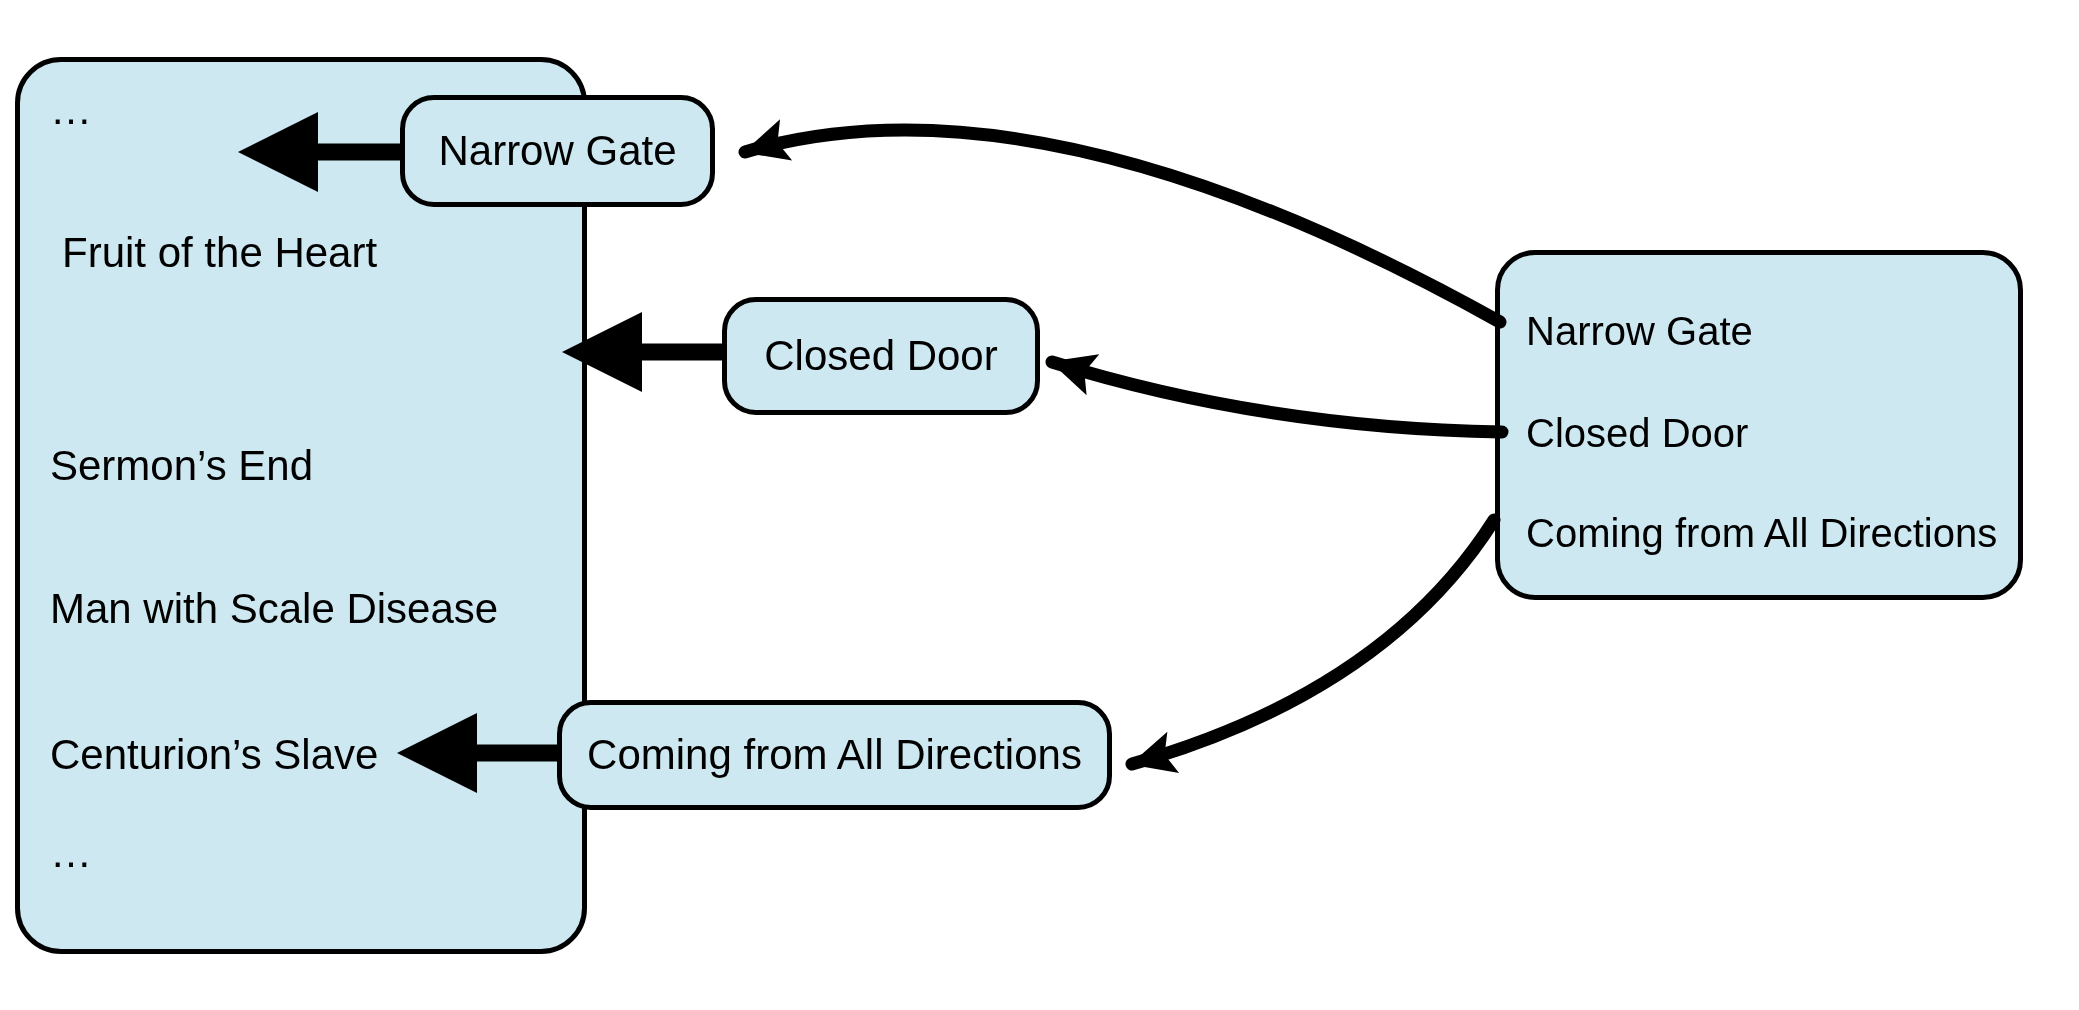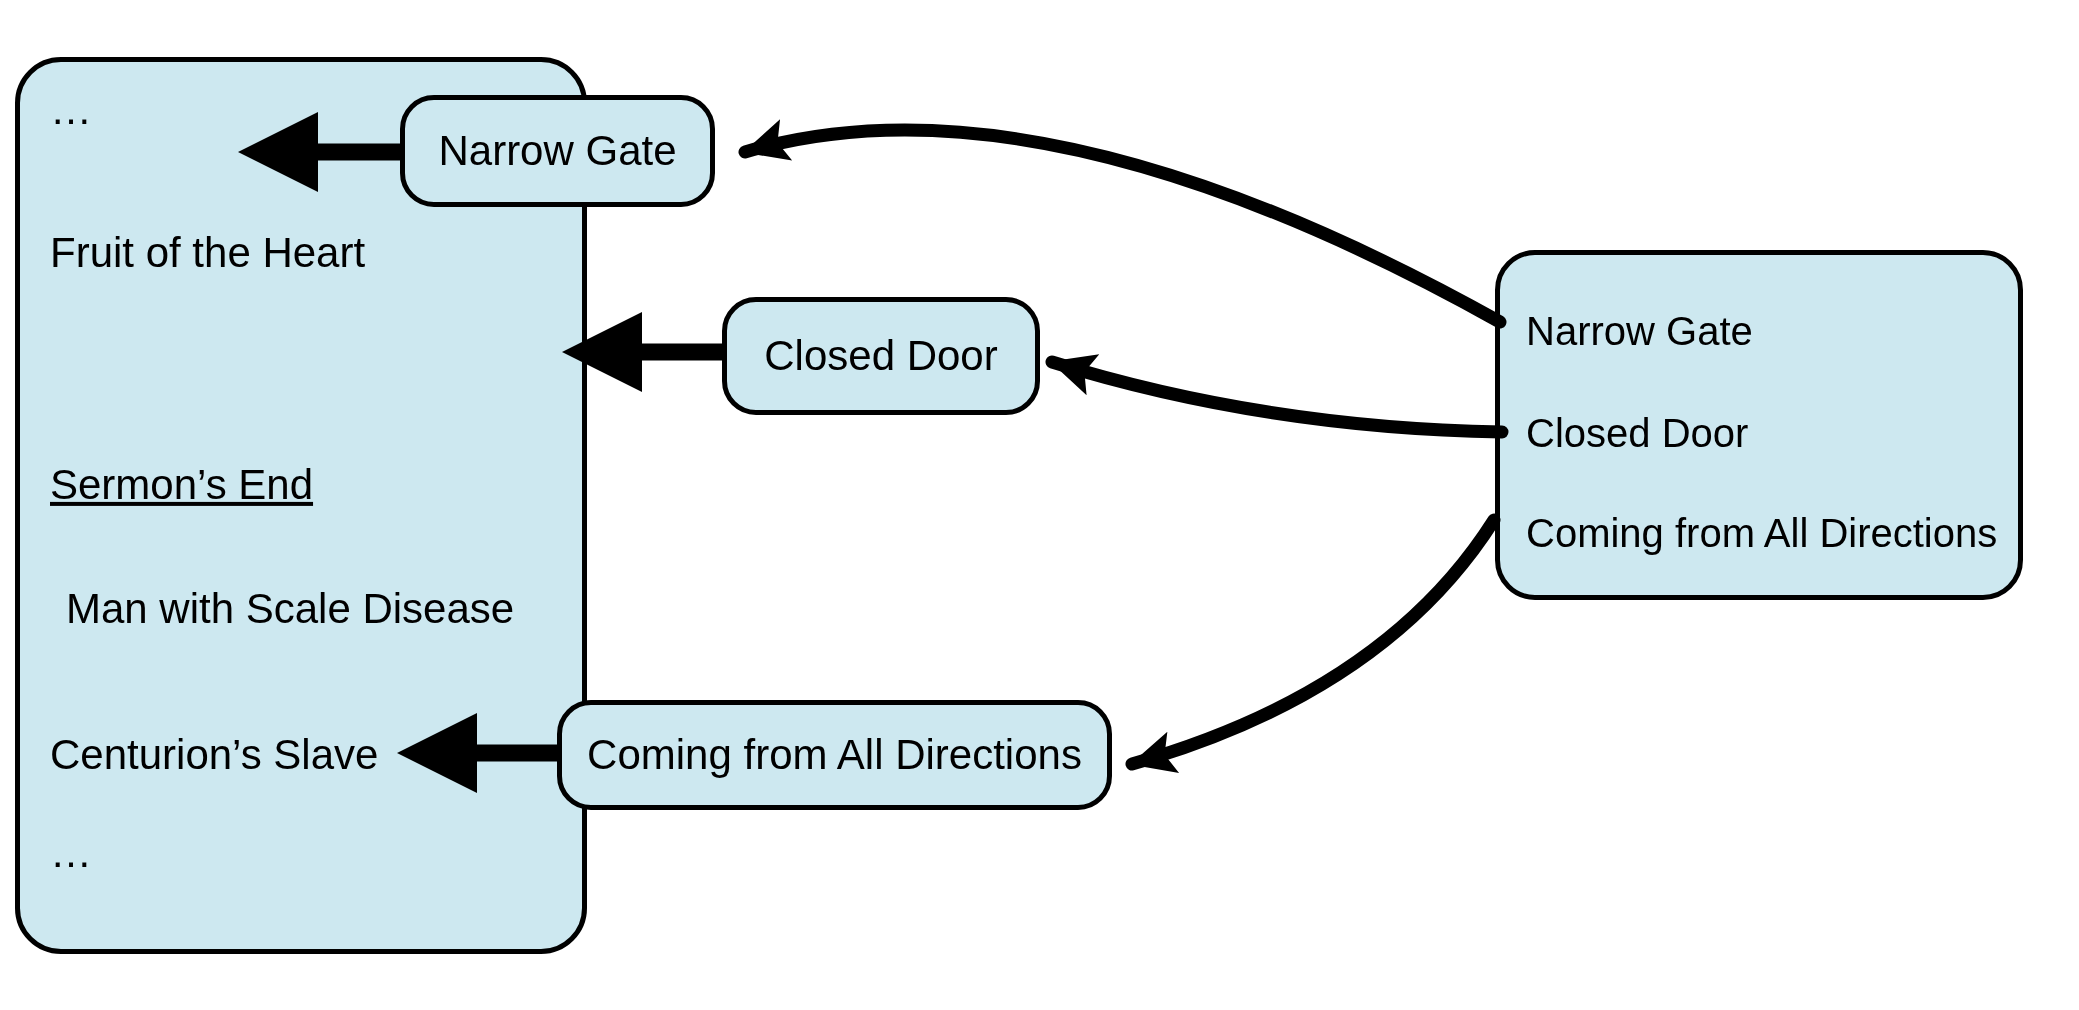"Fruit of the Heart" span.list-line { margin-left: none -> 12px }
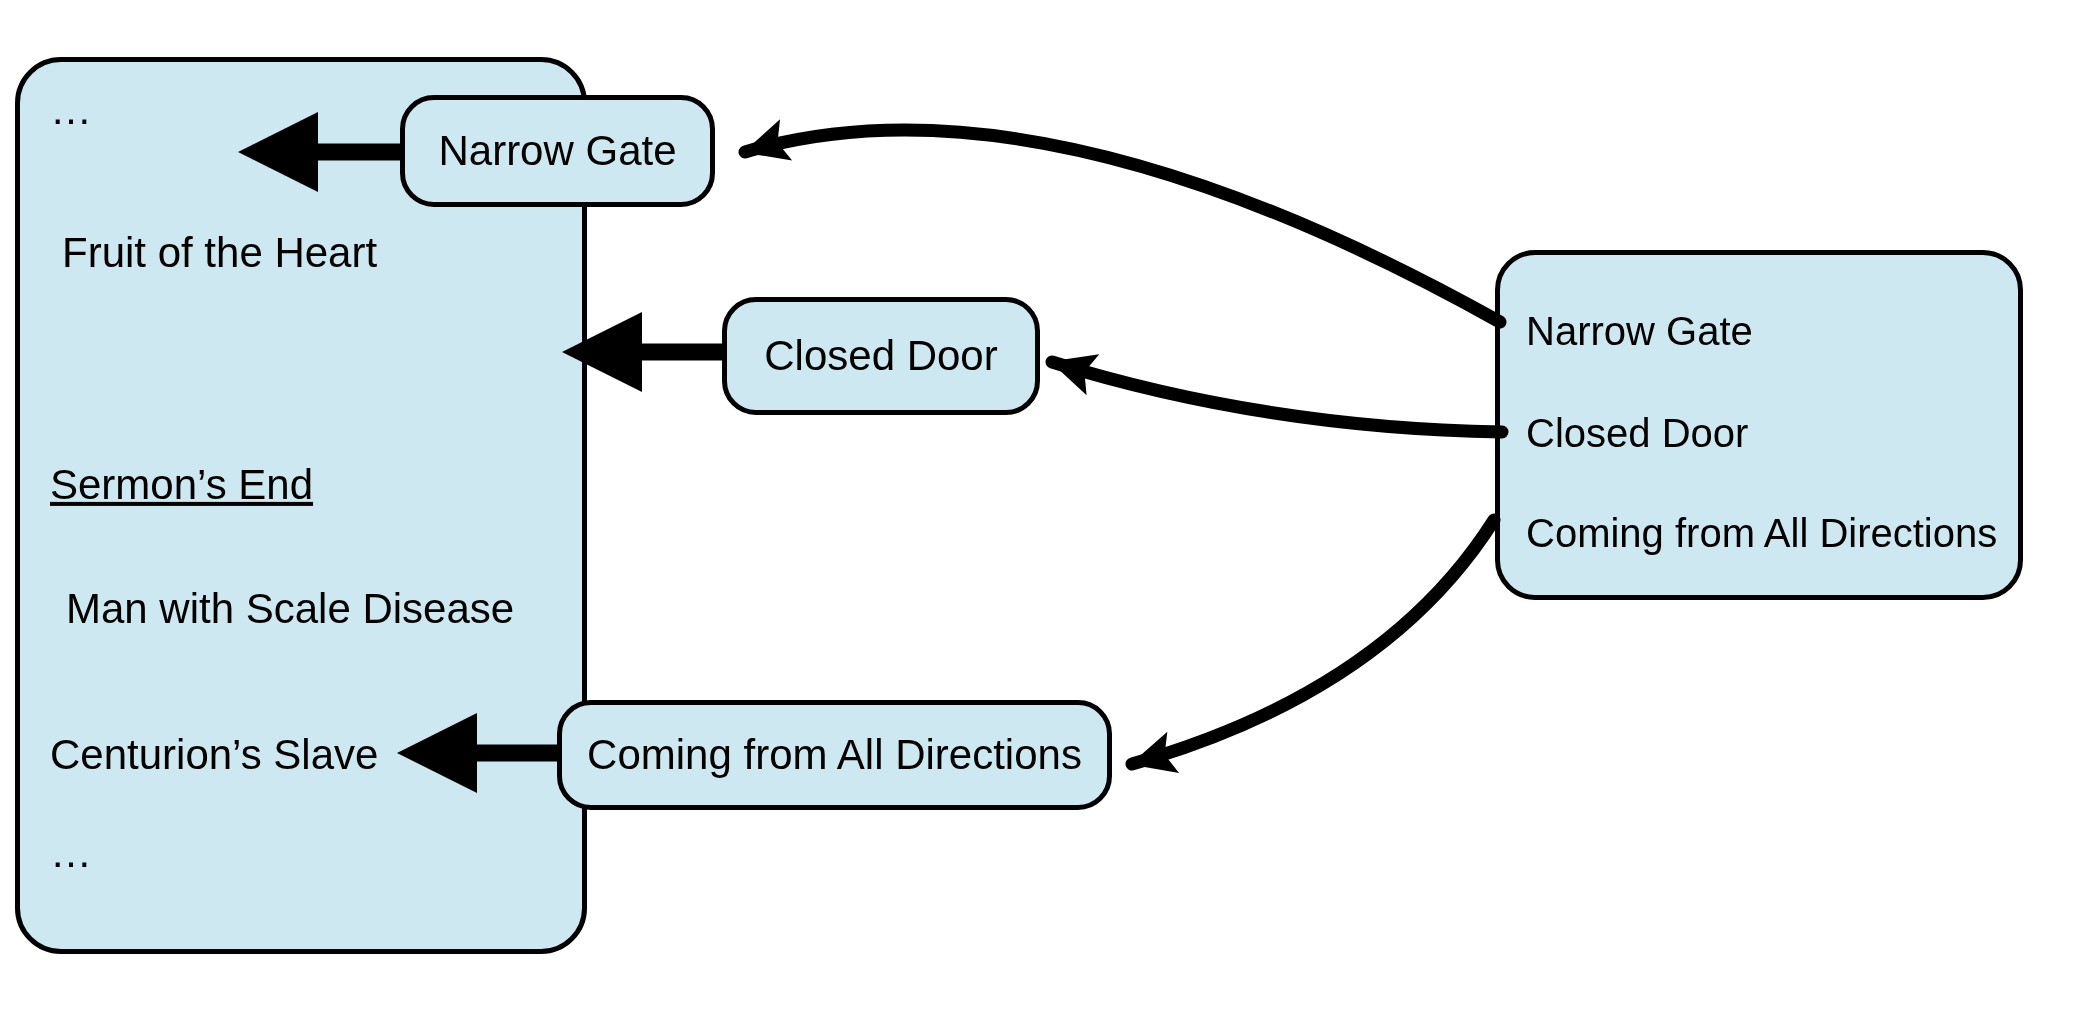"Sermon’s End" span.list-line { text-decoration: underline -> none; top: 423px -> 404px }
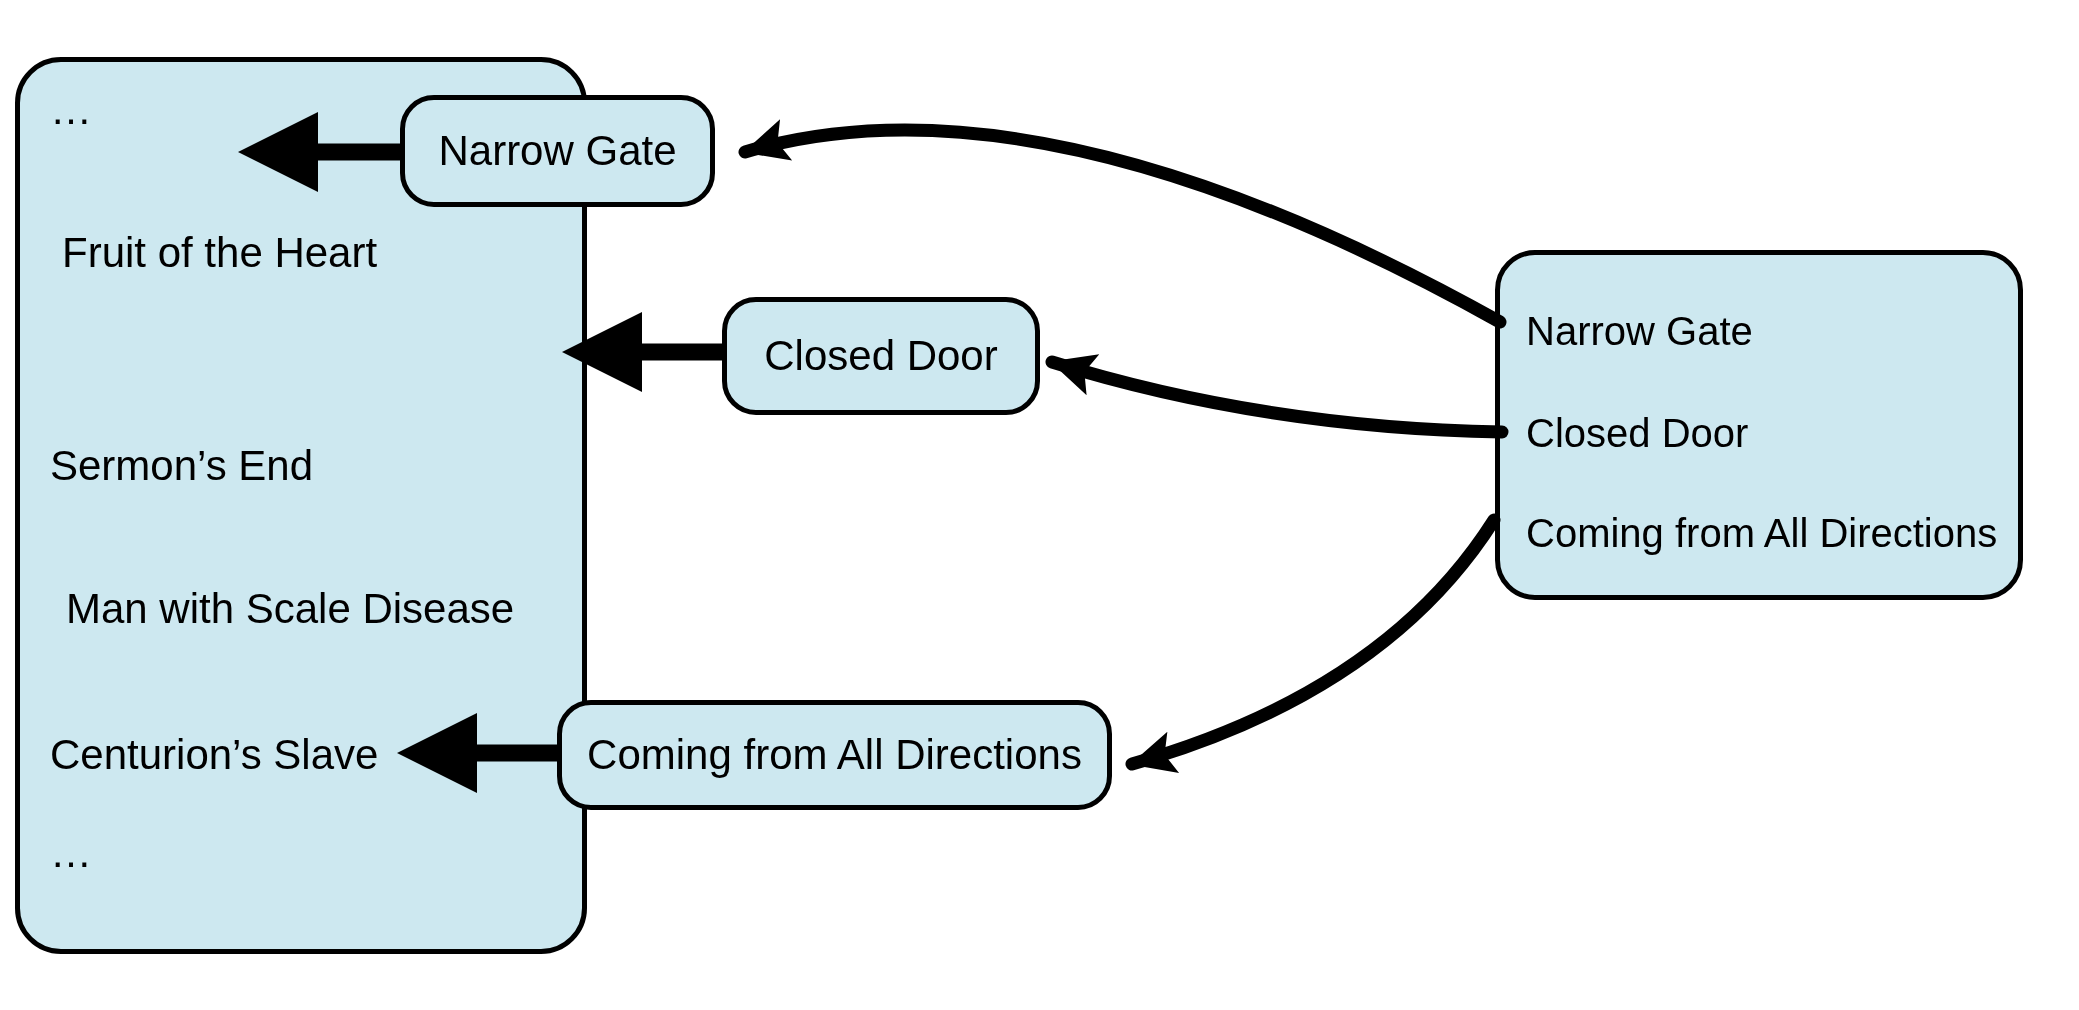"Man with Scale Disease" span.list-line { margin-left: 16px -> none }
